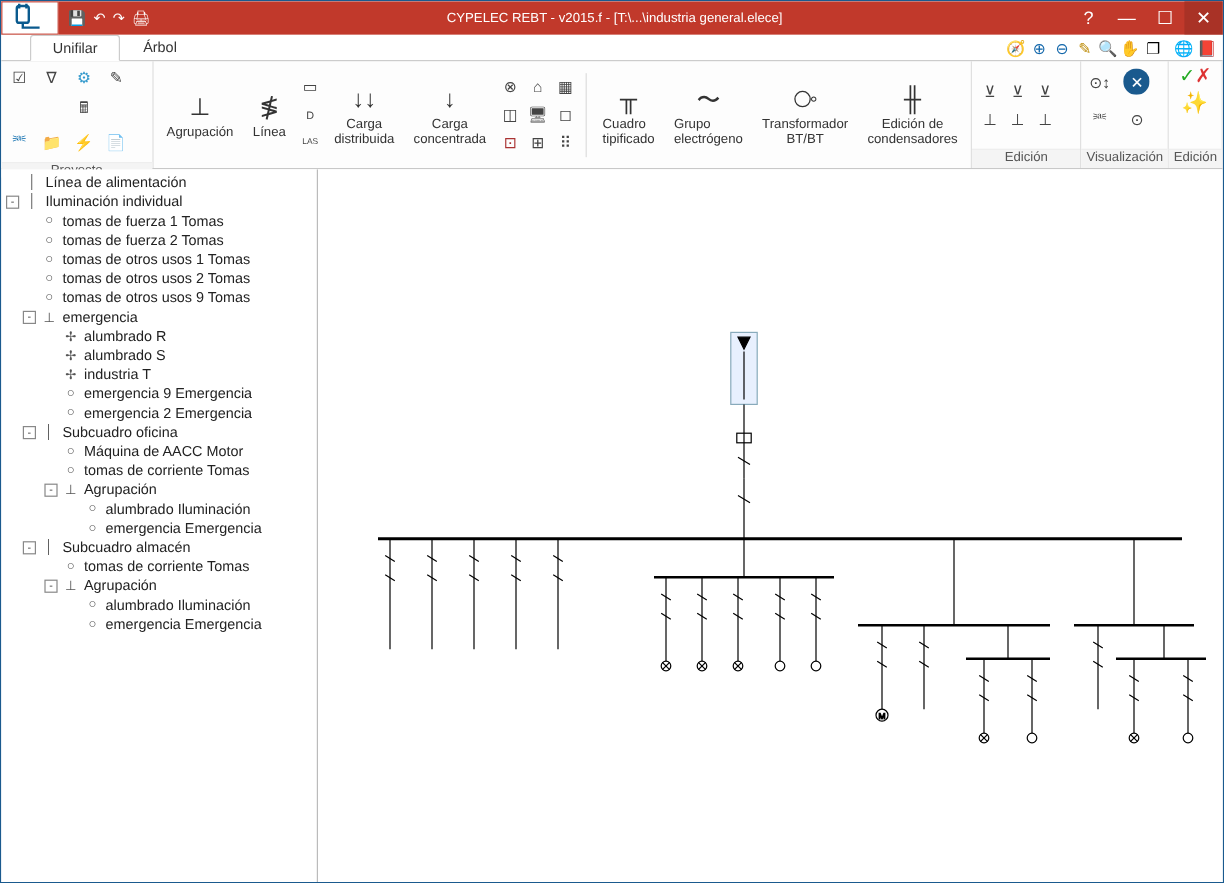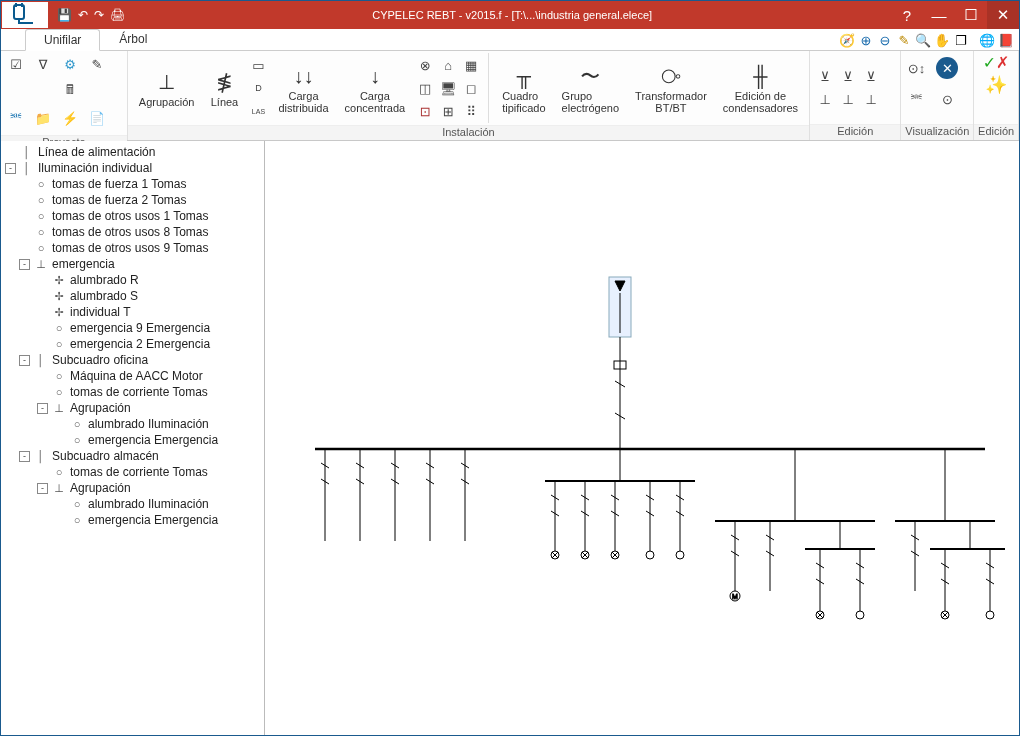"Instalación" div.rlabel { html: <div>Instalación</div> -> none }
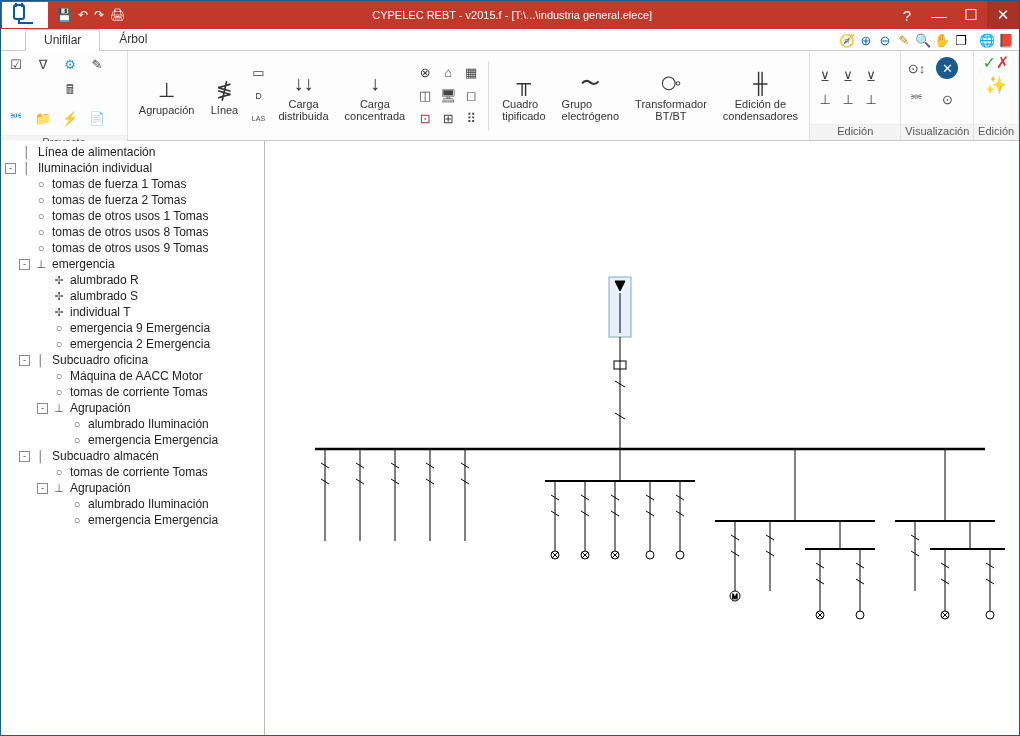"tomas de otros usos 8" span { text: 8 -> 2 }
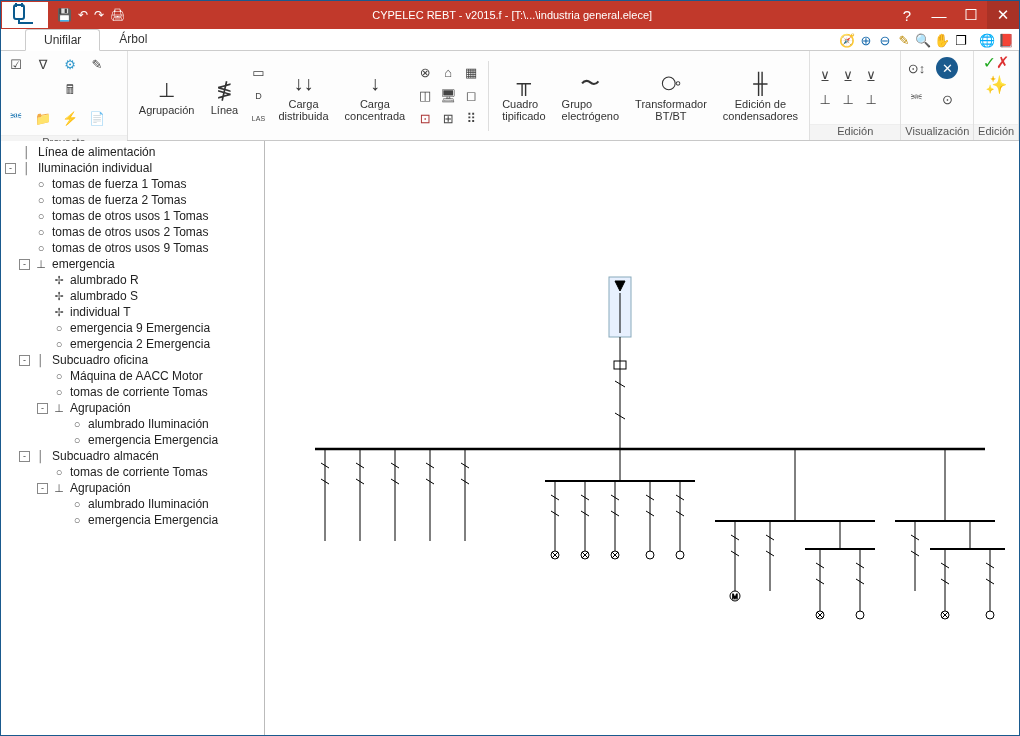"individual T" span { text: individual -> industria }
